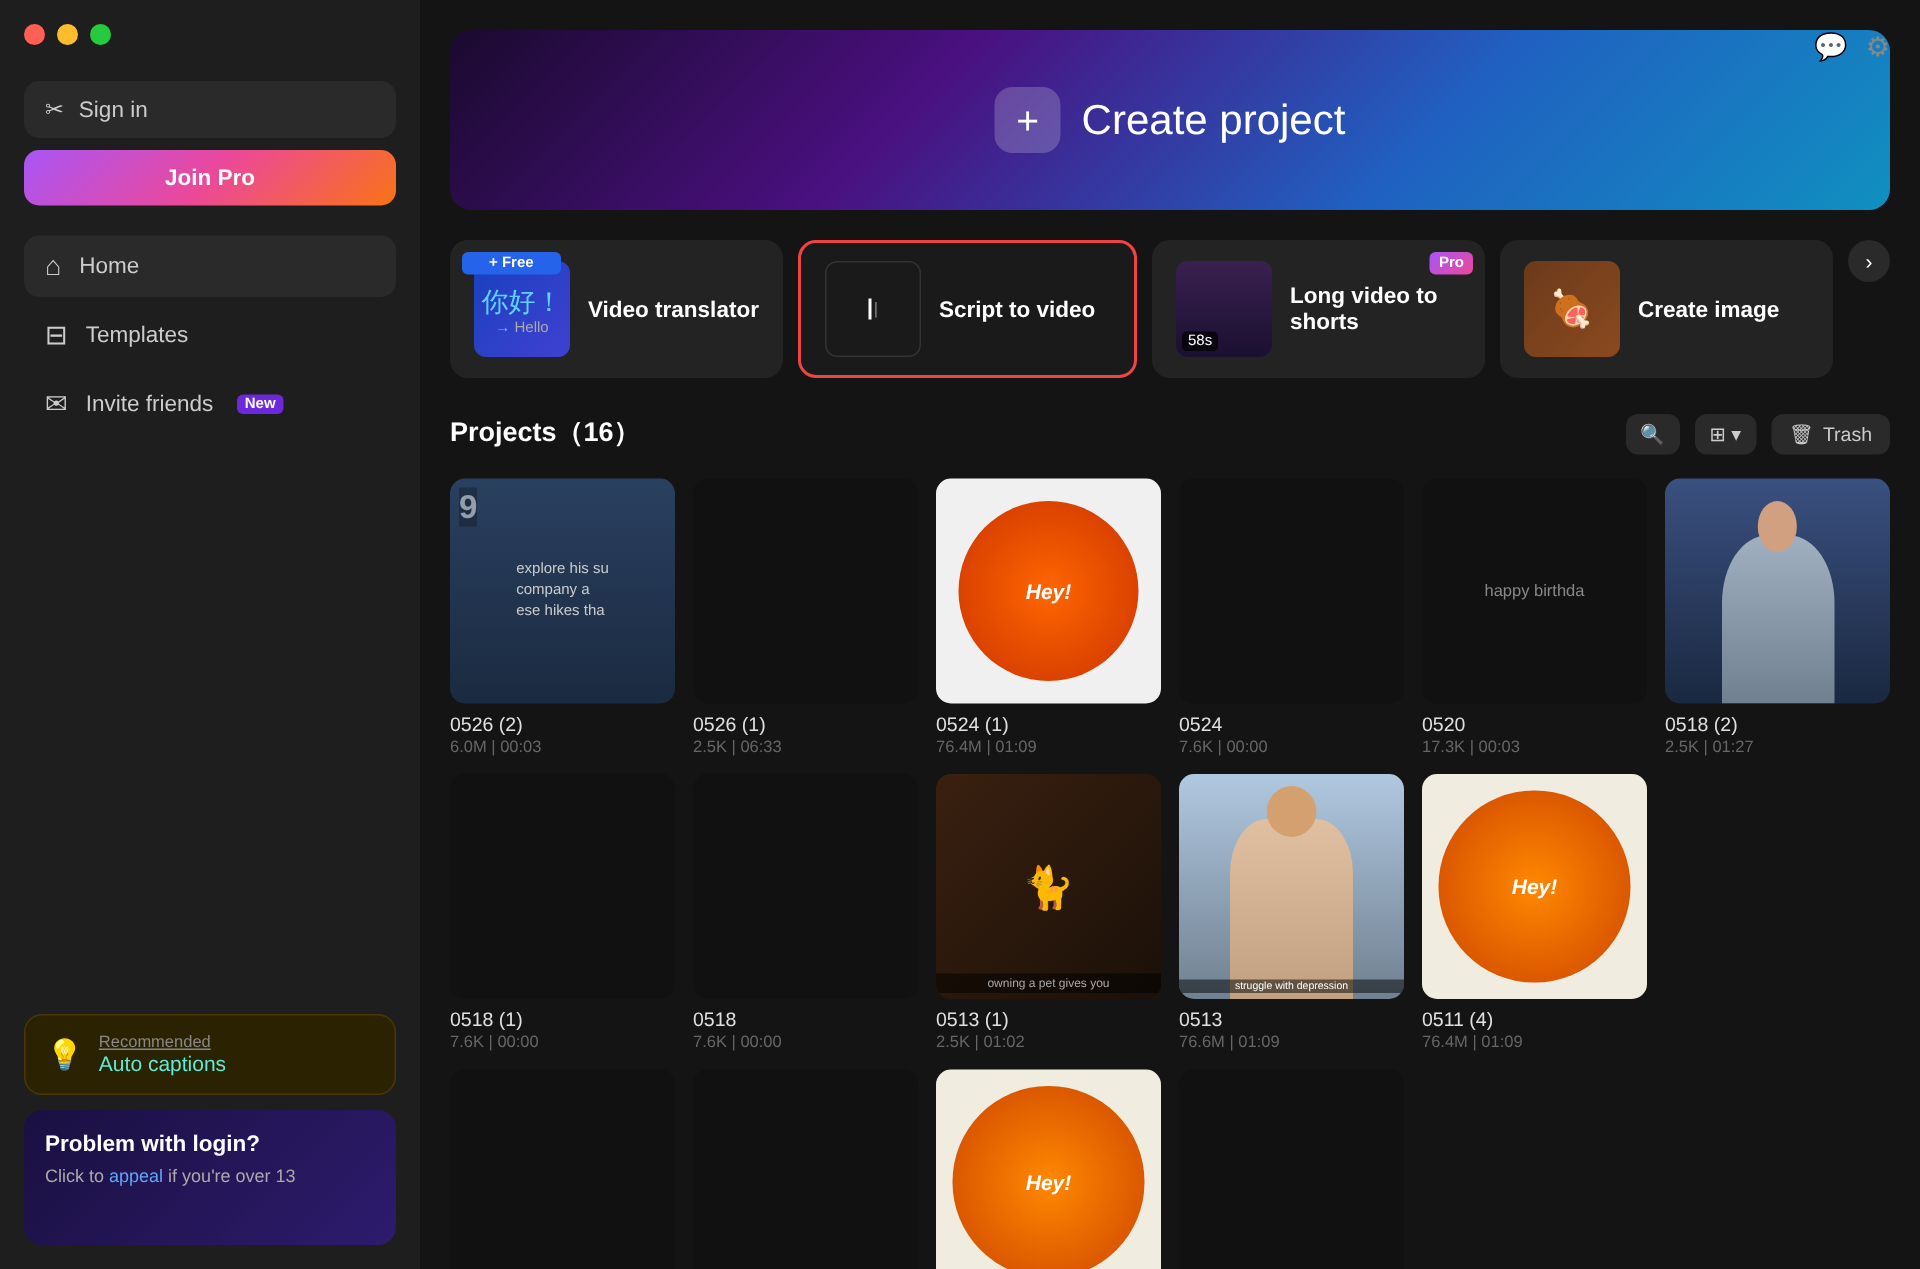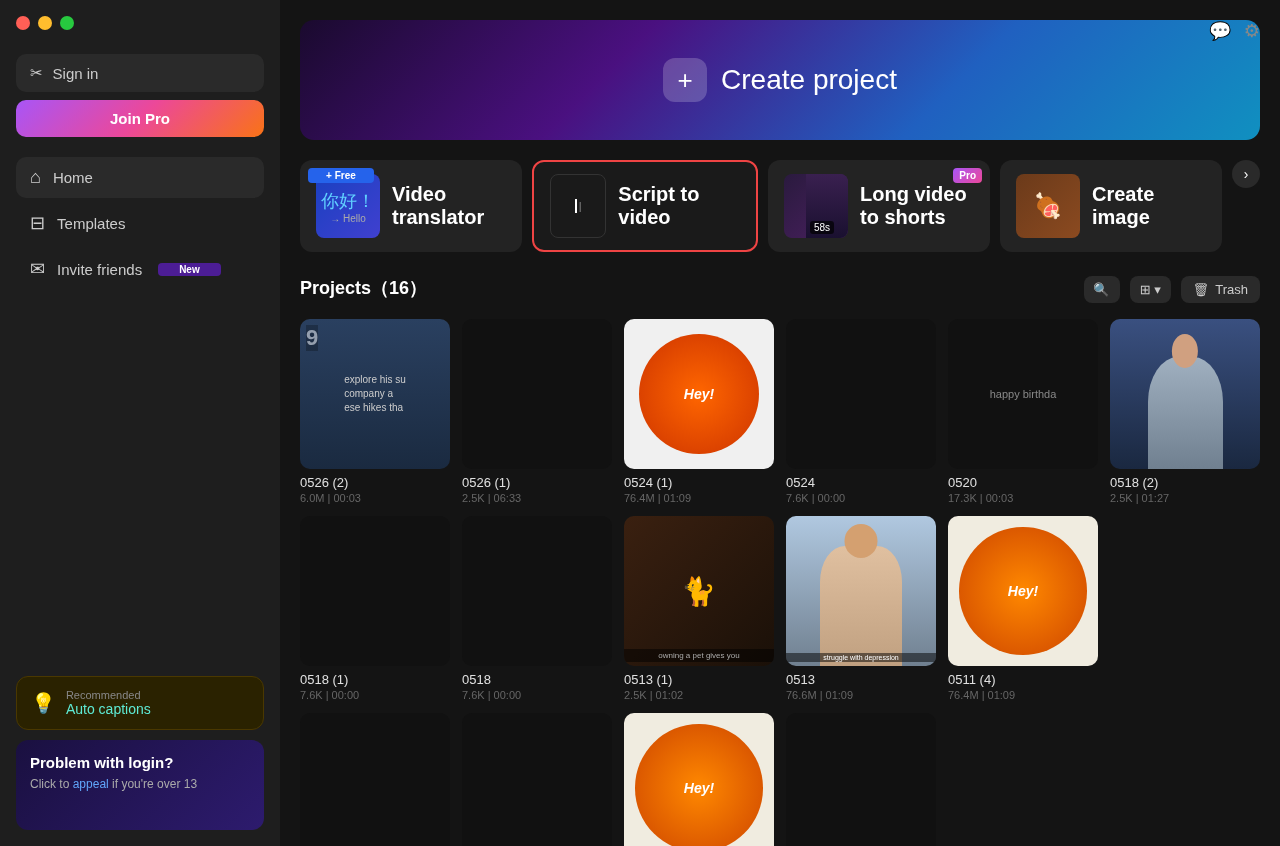"Video translator" .feature-card .card-label { font-size: 20px -> 15px }
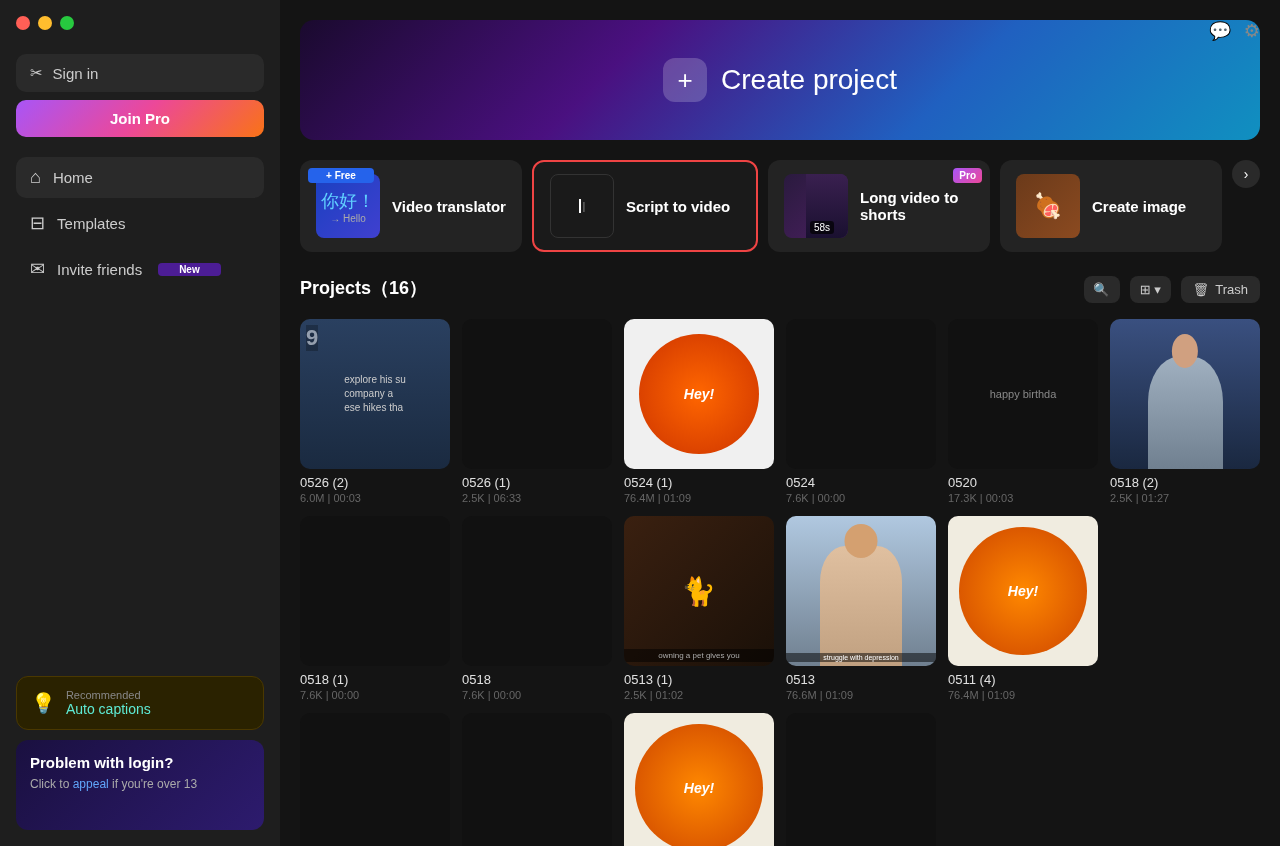"58s" .longvideo-thumb { padding-left: 22px -> none }
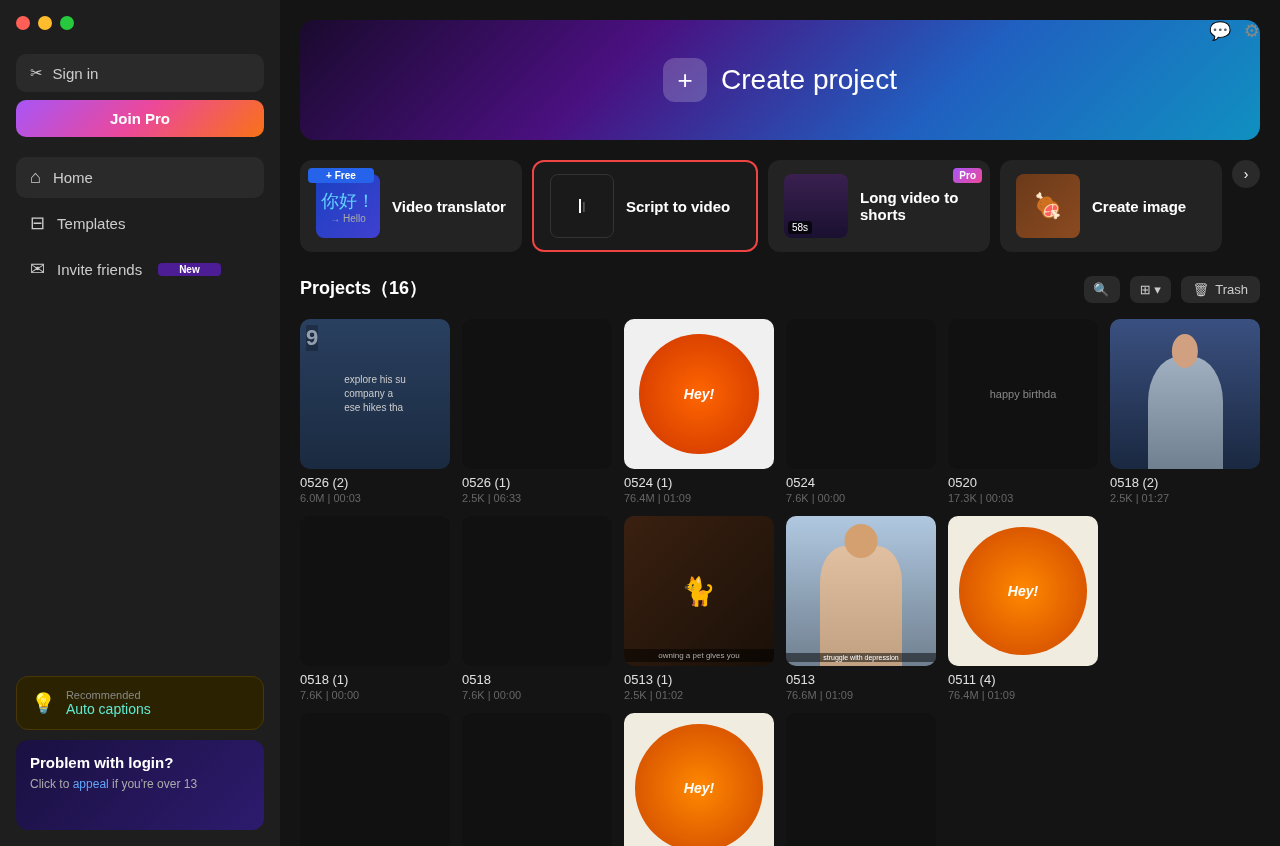"New" .badge-new { background: #4c1d95 -> #6d28d9; padding: 1px 21px -> 1px 5px }
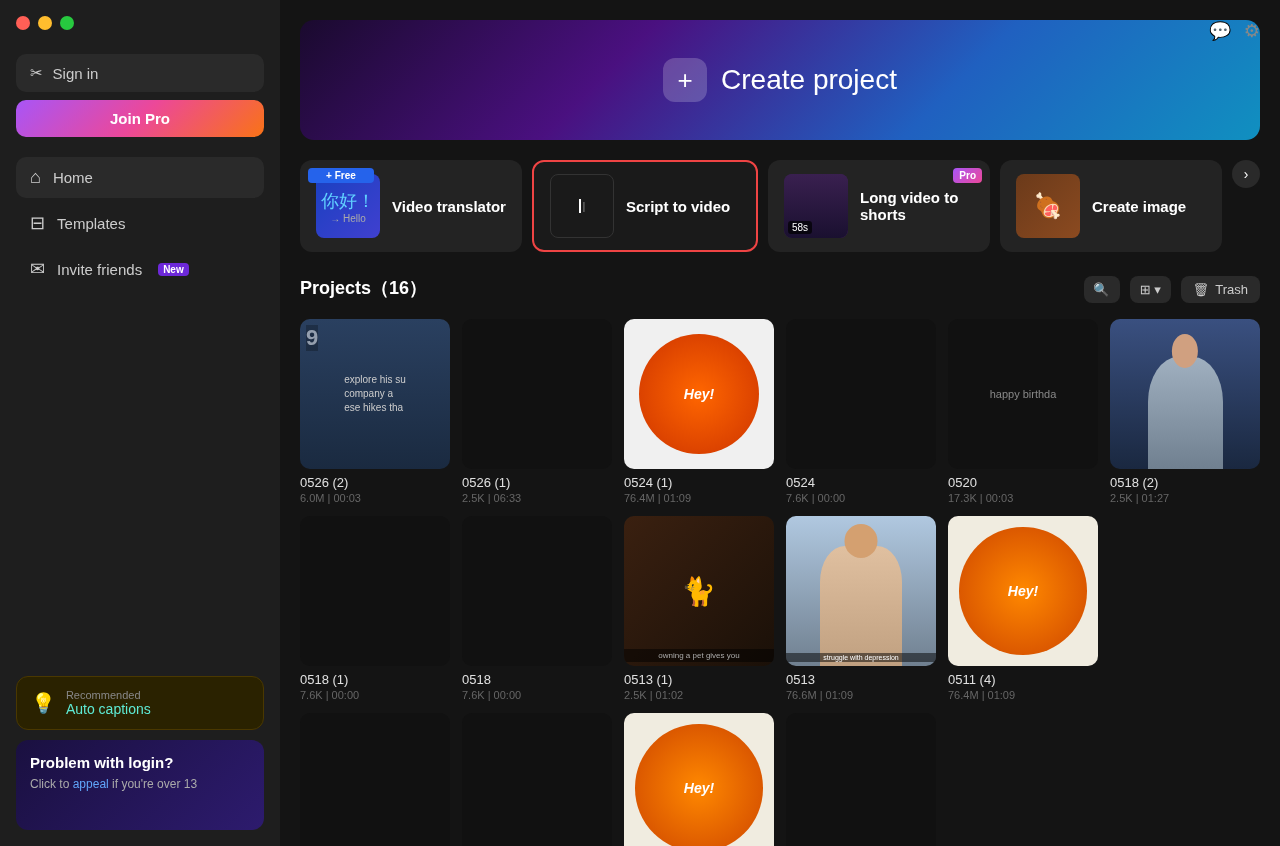"Recommended" .recommend-text .label { text-decoration: none -> underline }
